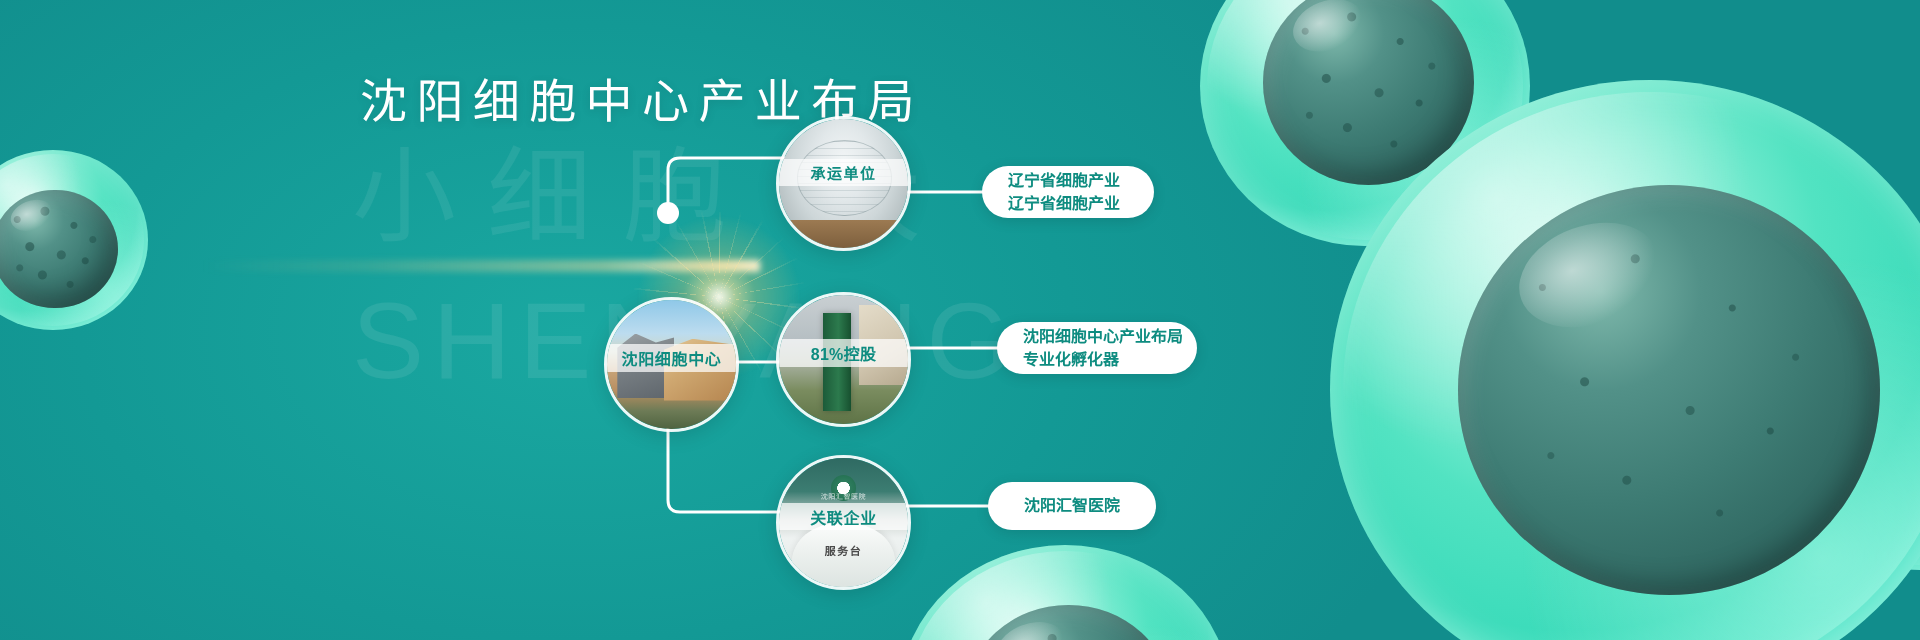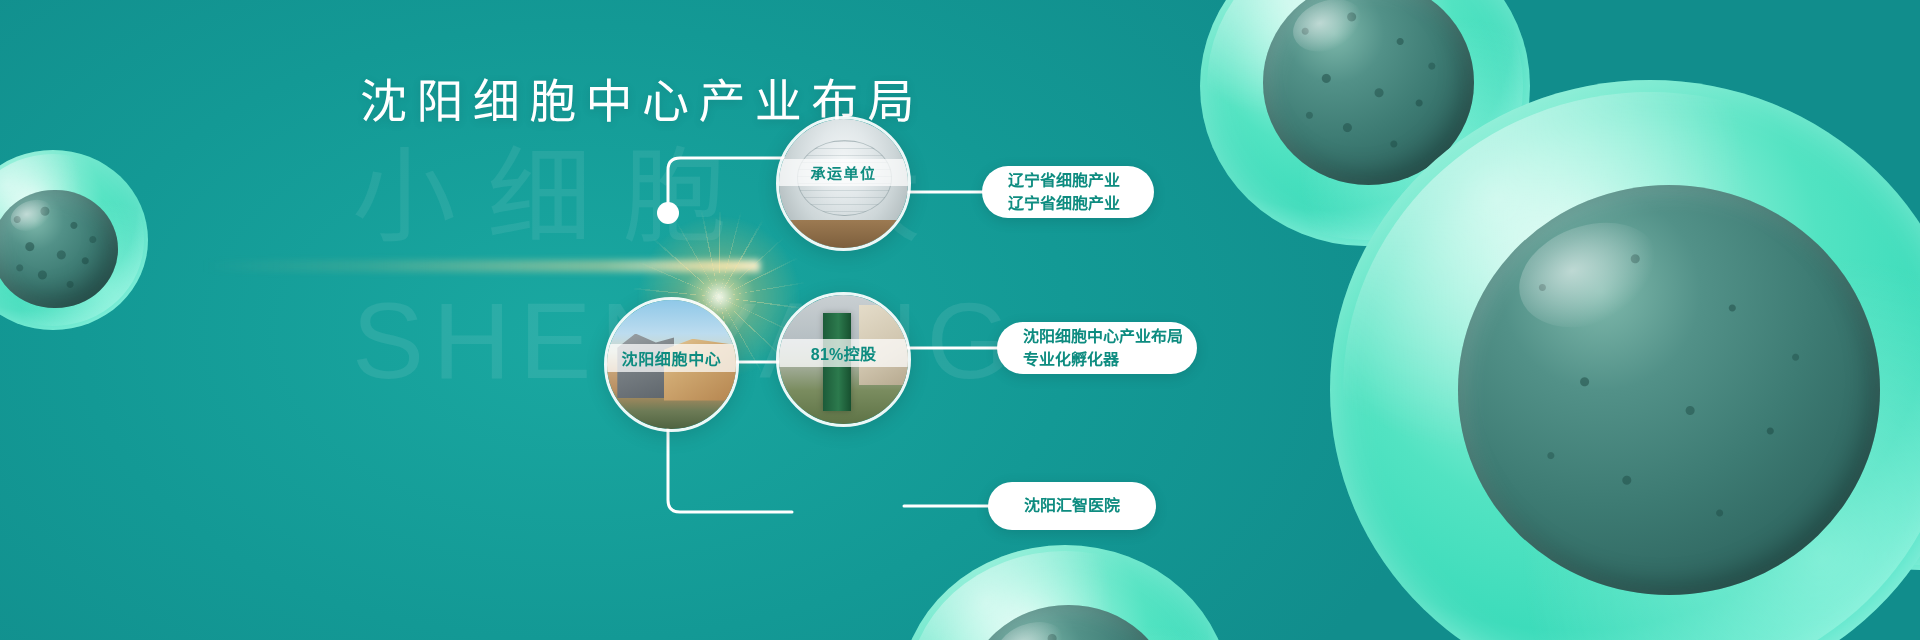"关联企业" div.node { html: none -> <div> <div></div> <div>沈阳汇智医院</div> <div>关联企业</div> <div>服务台</div> </div> }
